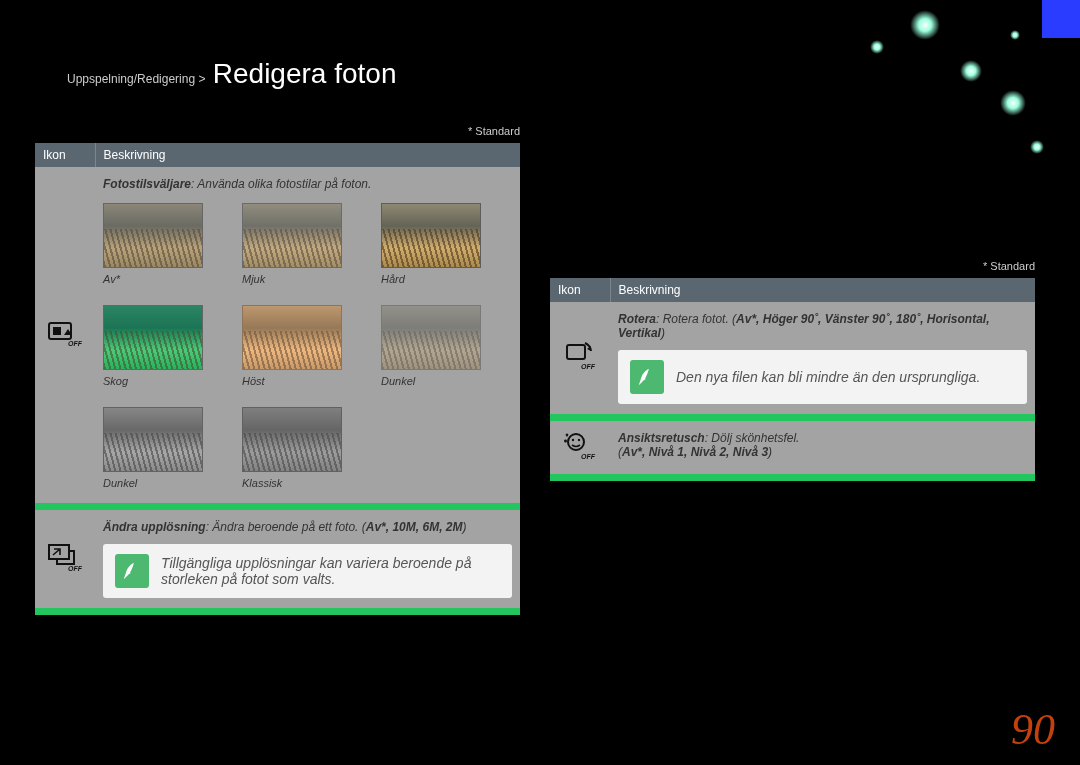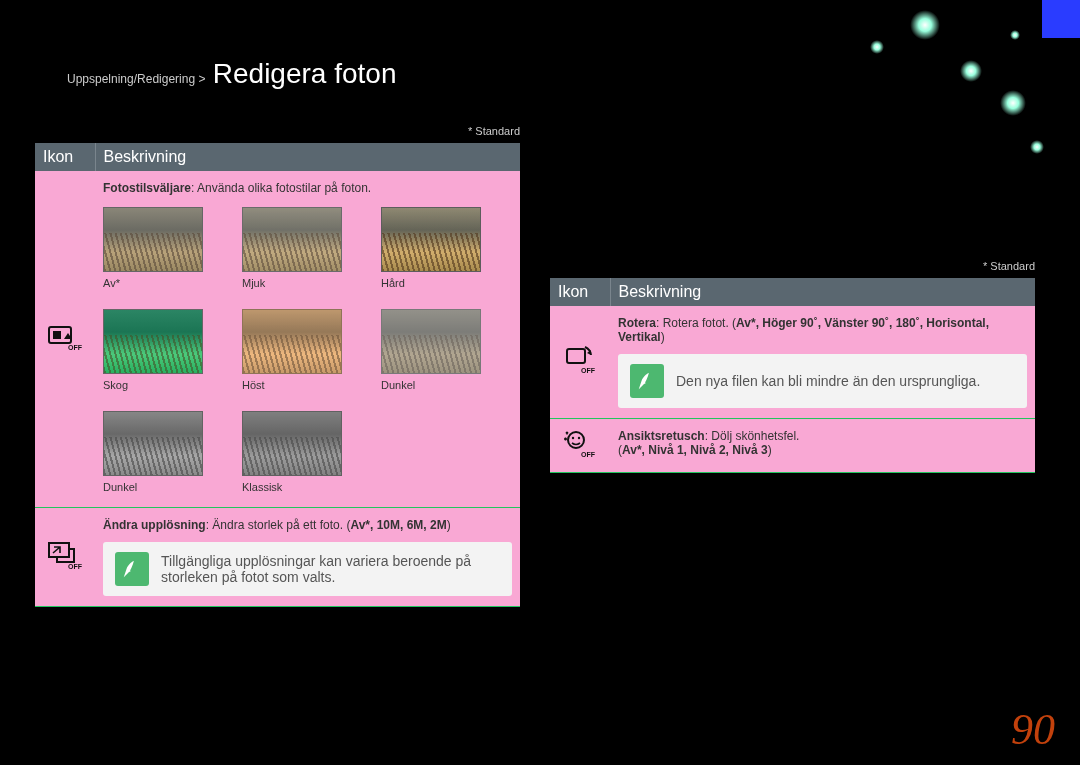"Ikon" table.ed thead th { font-size: 16px -> 12px }
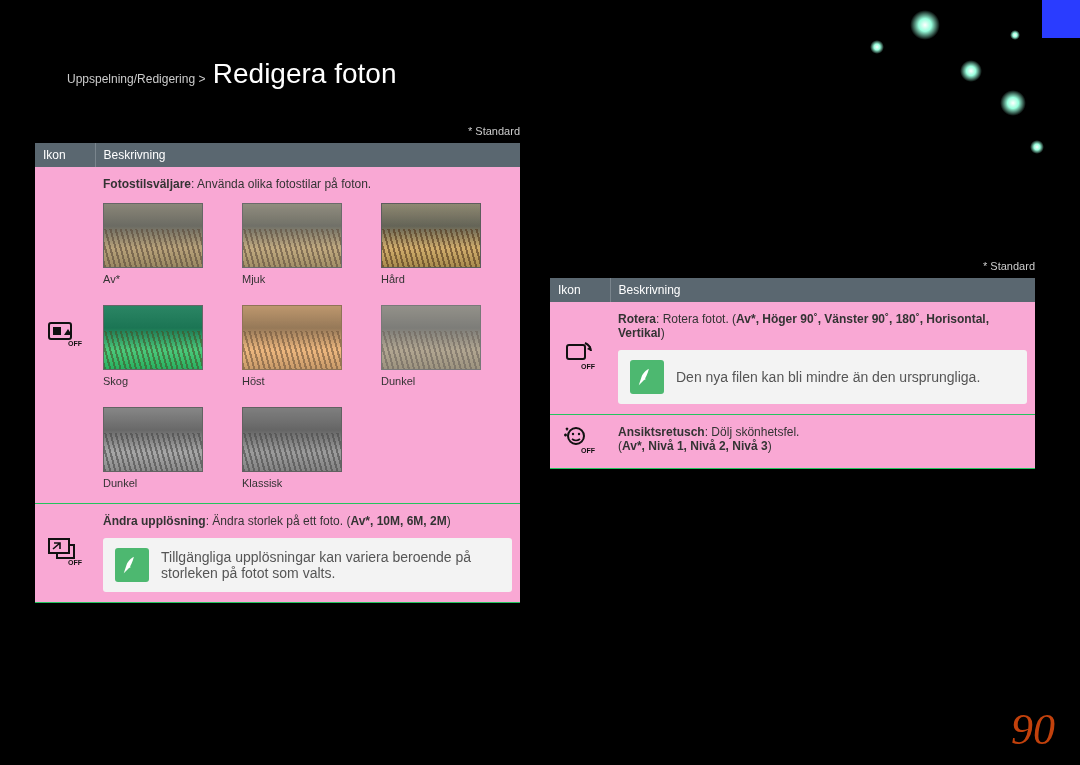"Fotostilsväljare: Använda olika" table.ed td { background: #f9a8d4 -> #a3a3a3; border-bottom: 1px solid #22c55e -> 7px solid #22c55e; font-style: none -> italic }
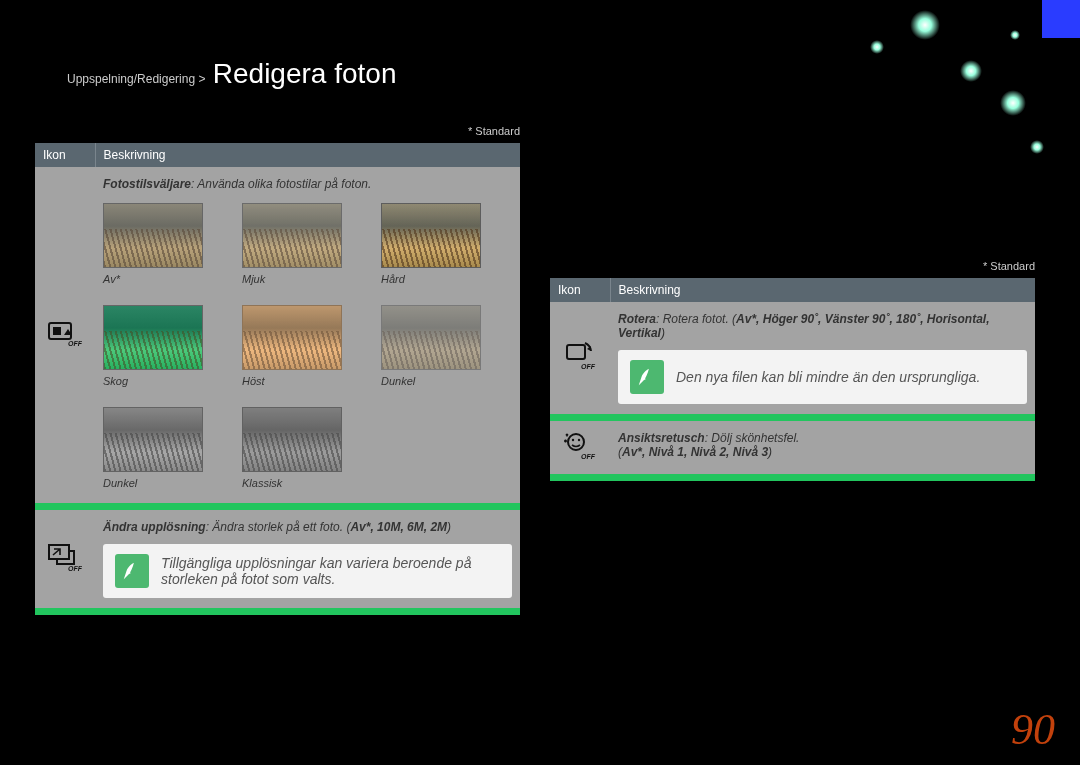": Ändra storlek på ett" span { text: storlek -> beroende }
